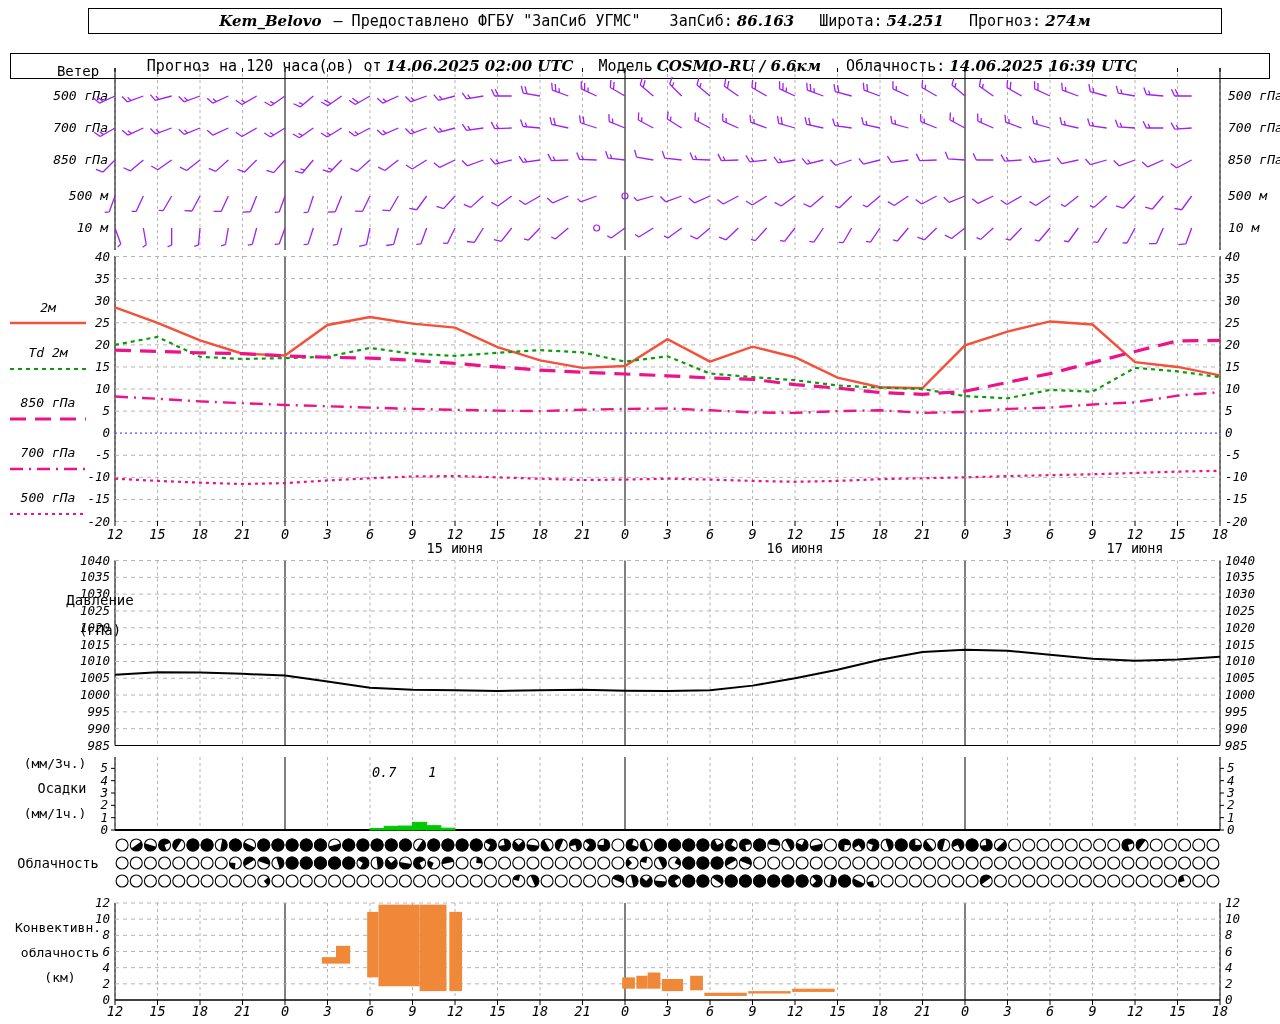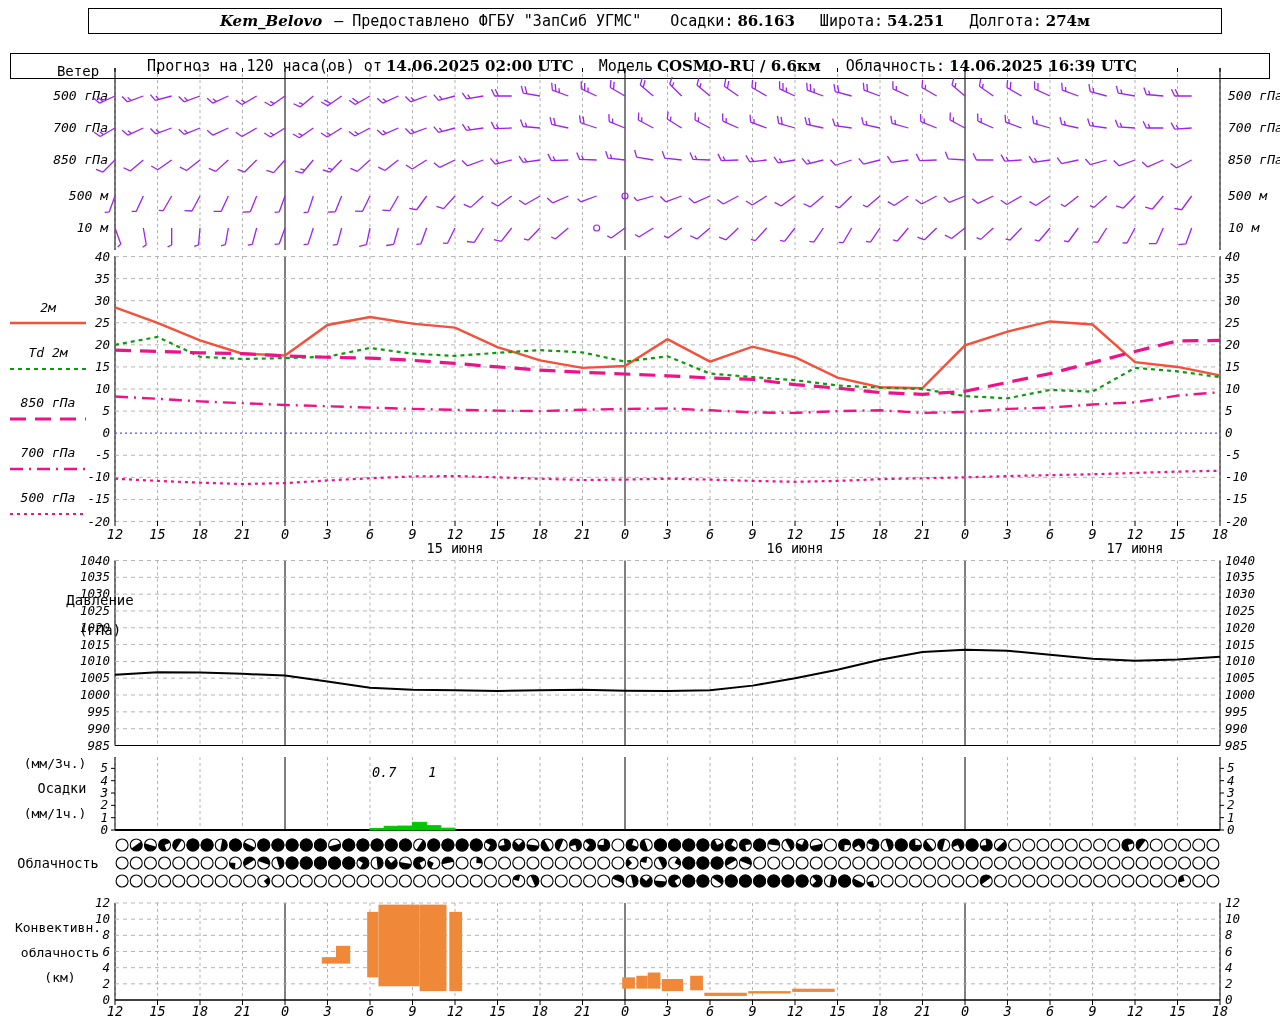"Осадки:" span.plain { text: Осадки -> ЗапСиб }
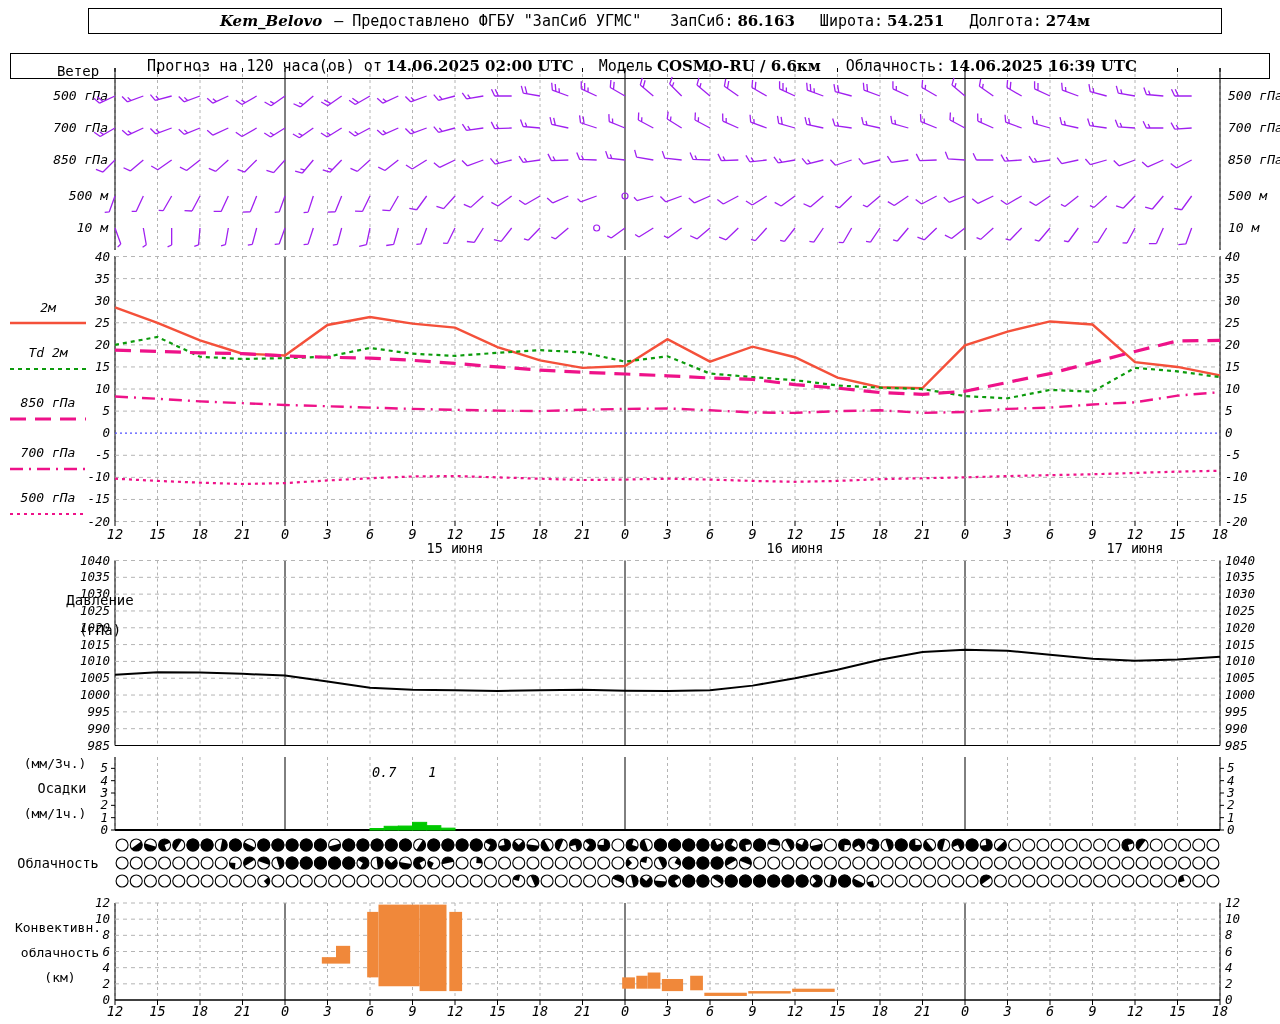"86.163" .hdr .val { font-style: none -> italic }
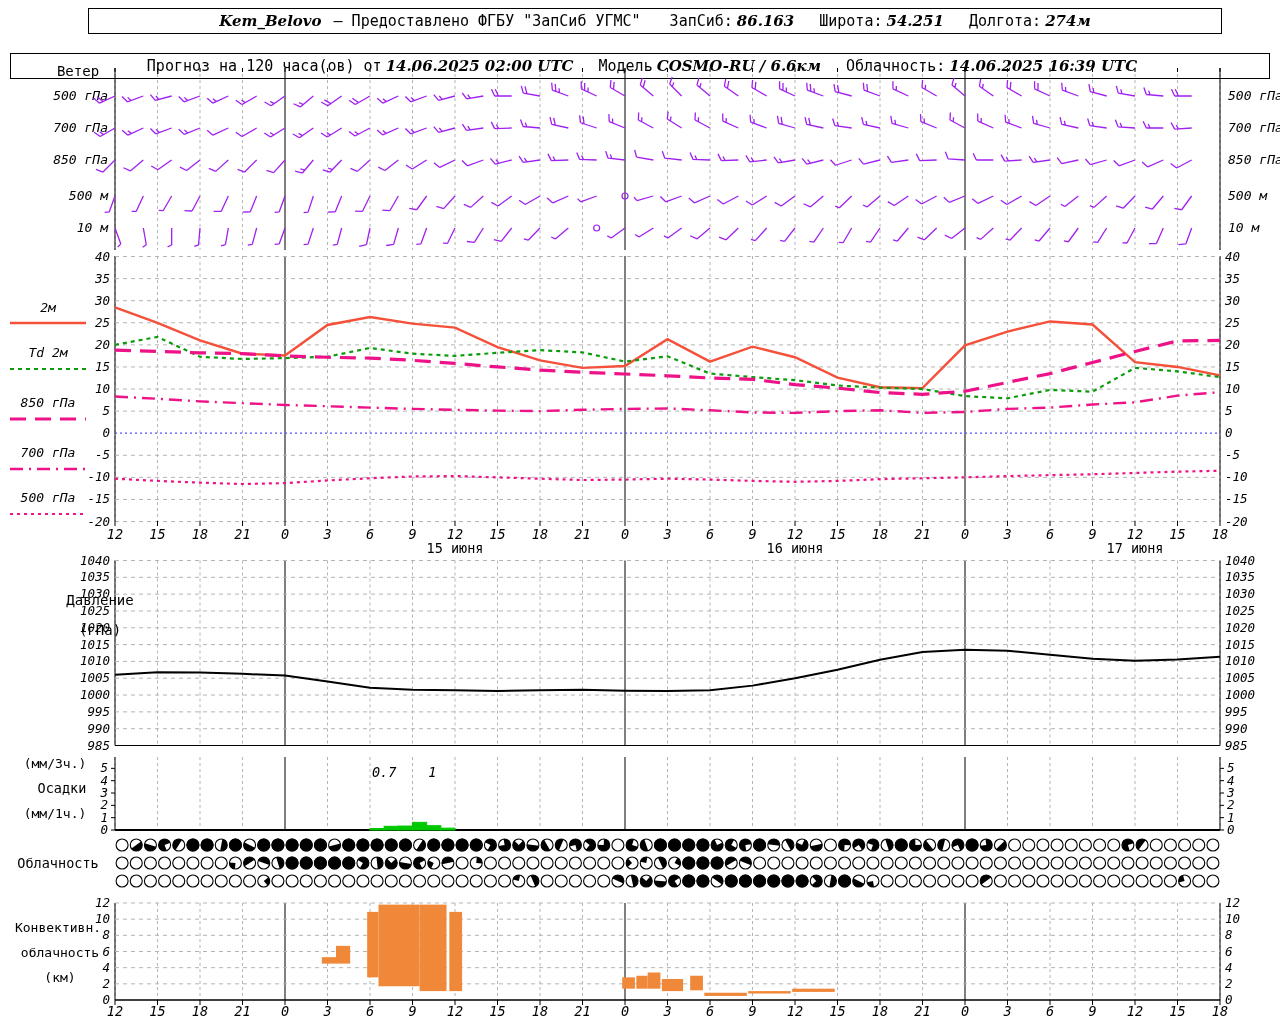"Долгота:" span.plain { text: Долгота -> Прогноз }
